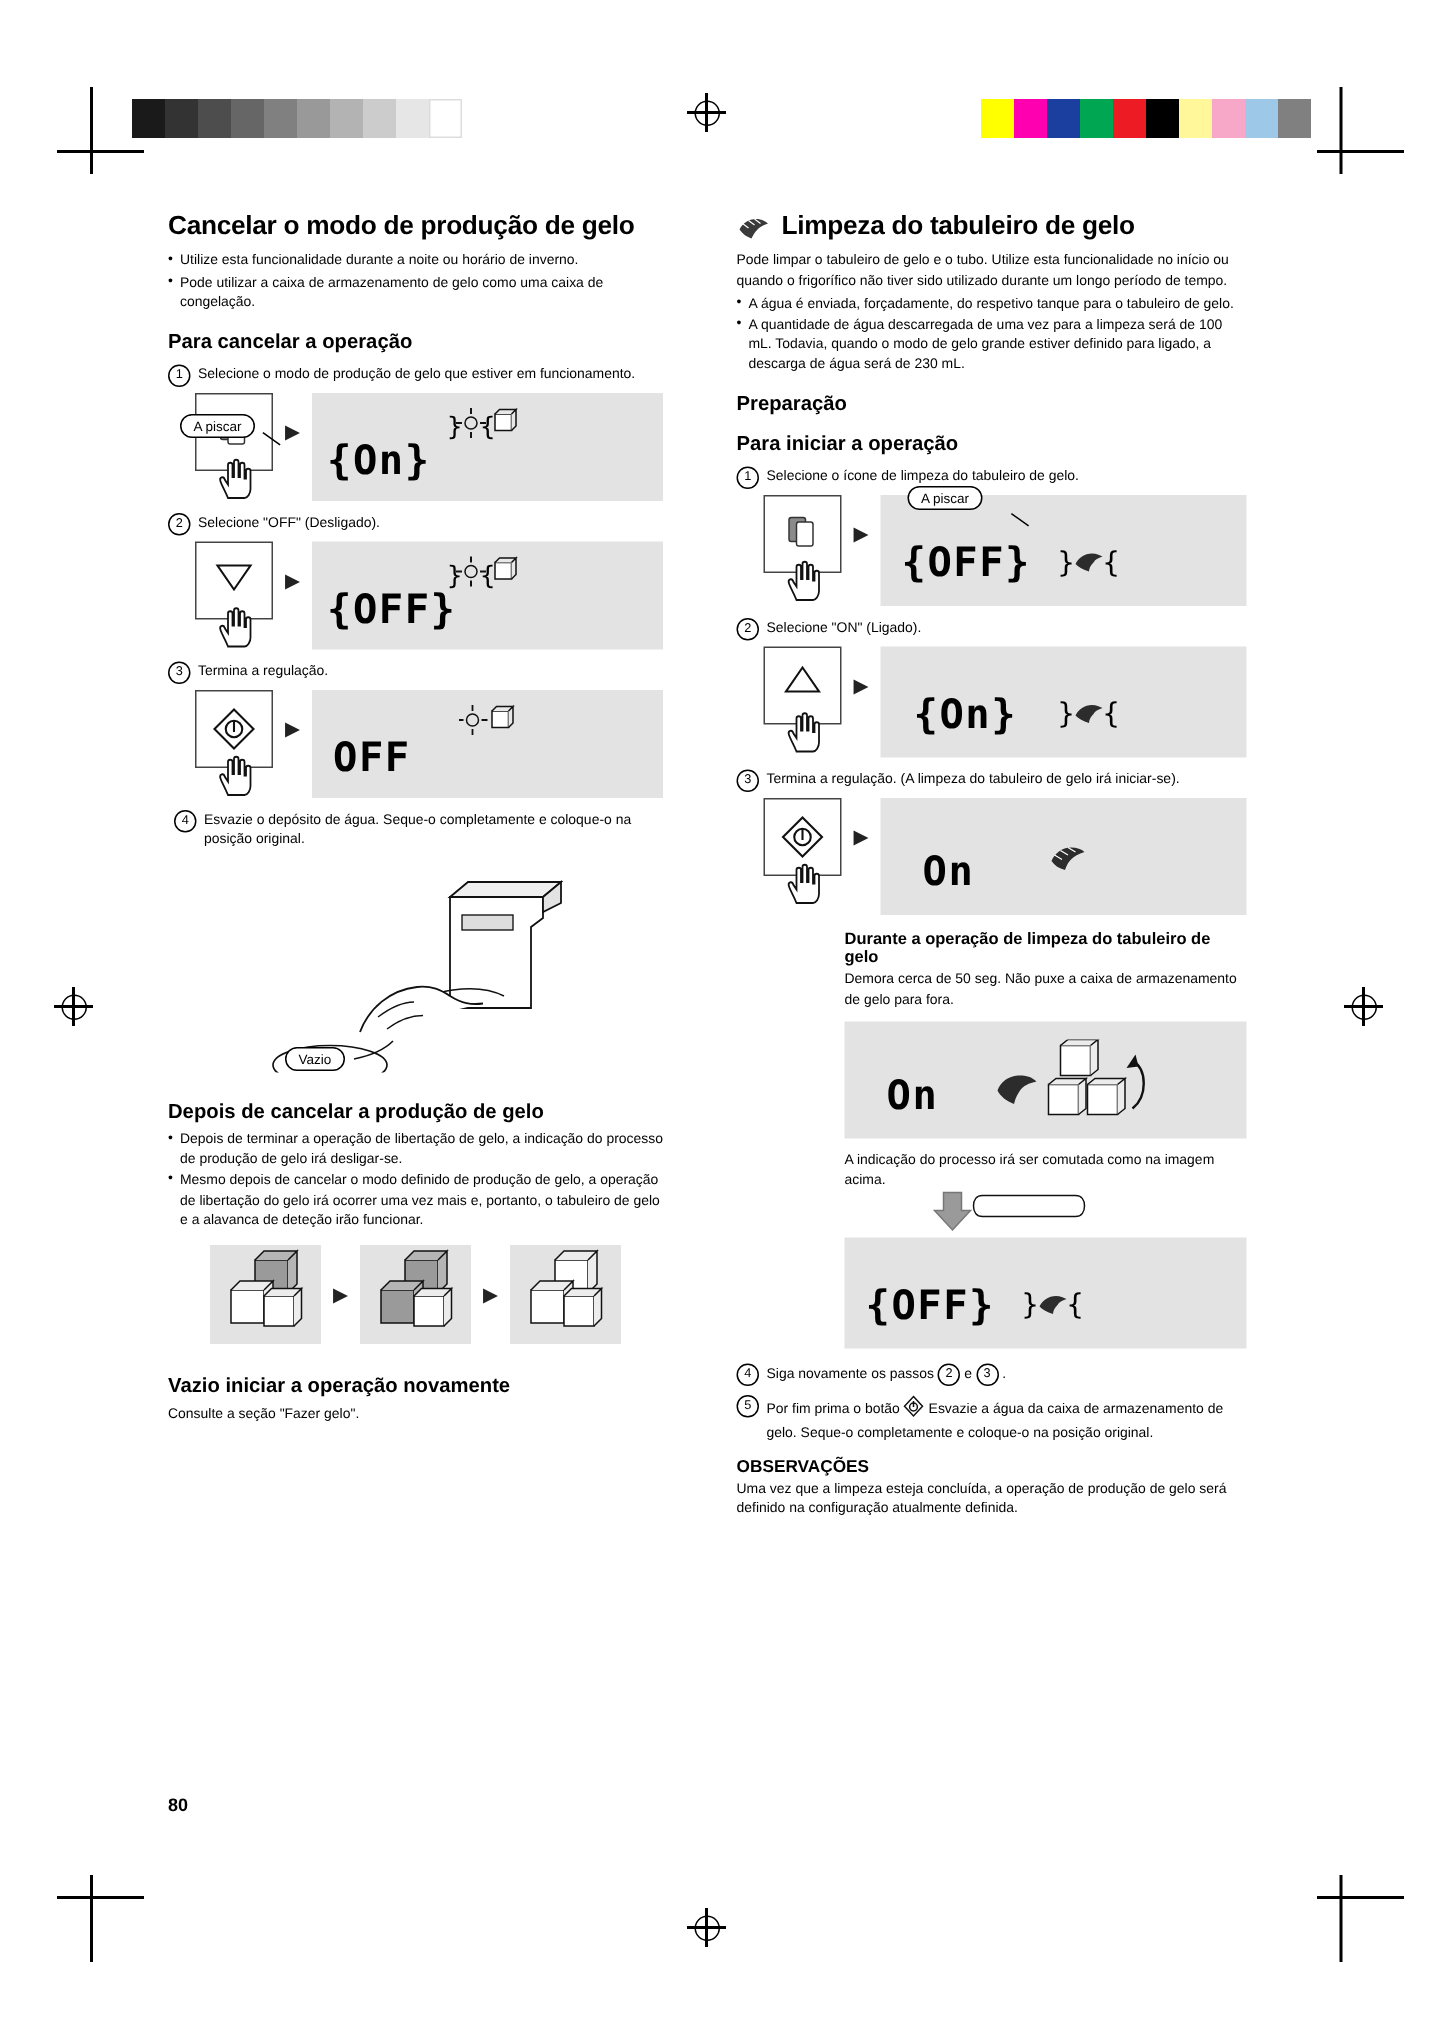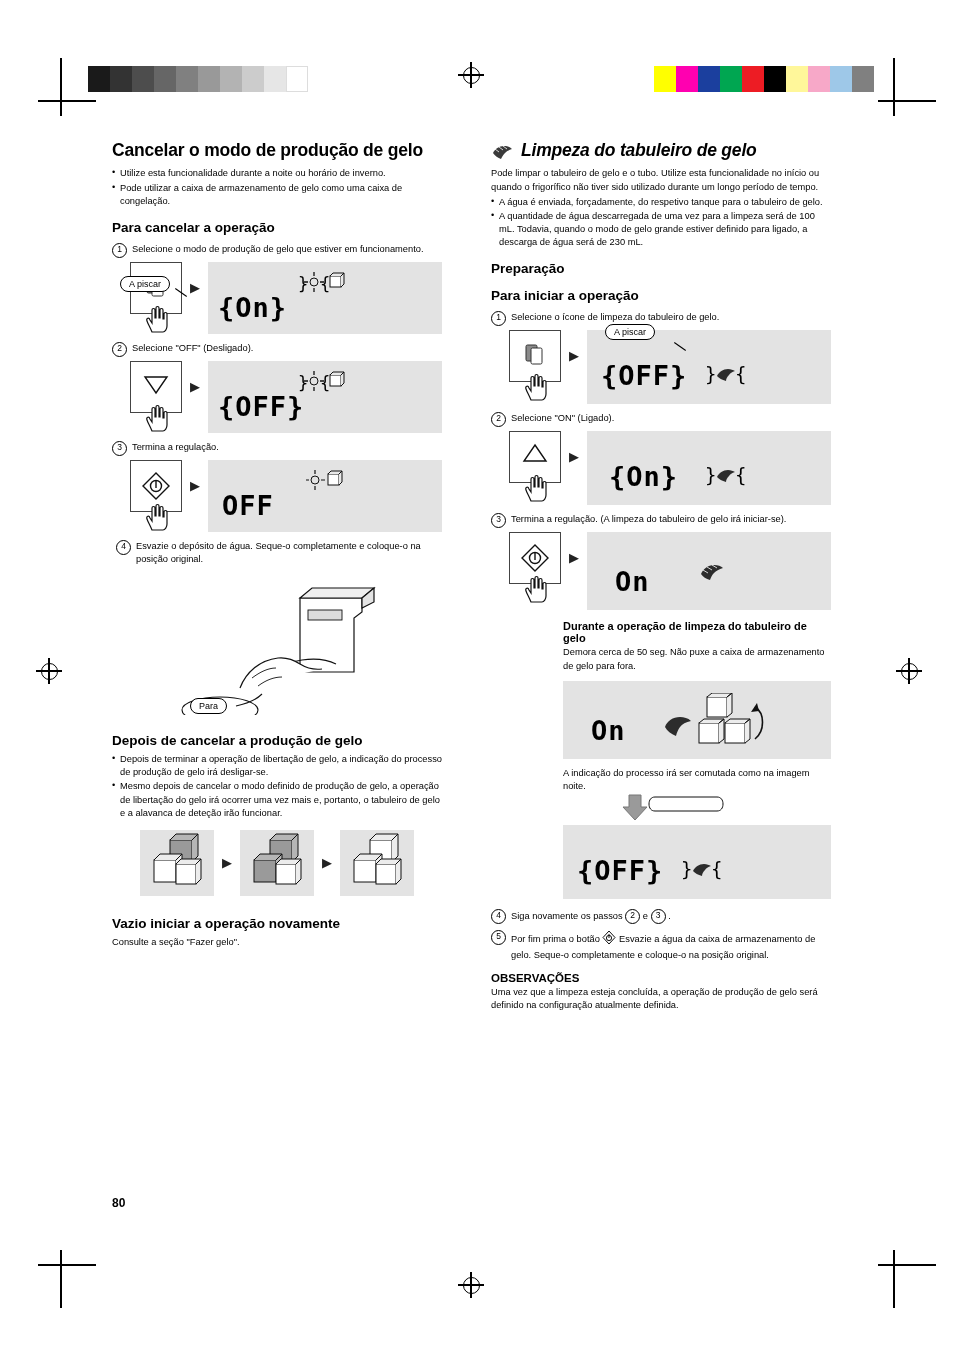"Limpeza do tabuleiro de gelo" h1 { font-style: italic -> none }
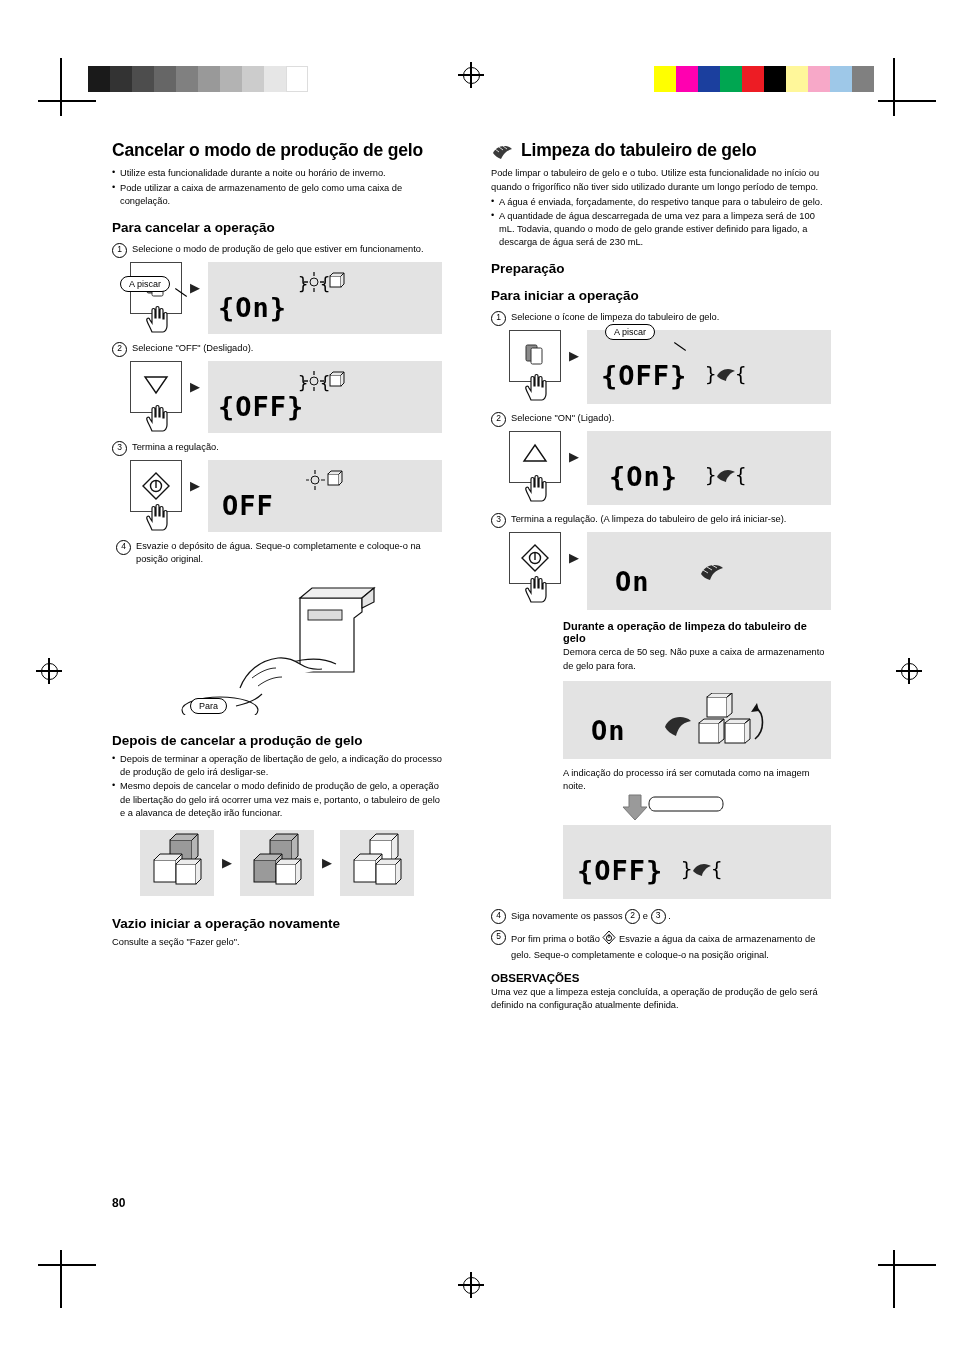"Para" div.callout { text: Para -> Vazio }
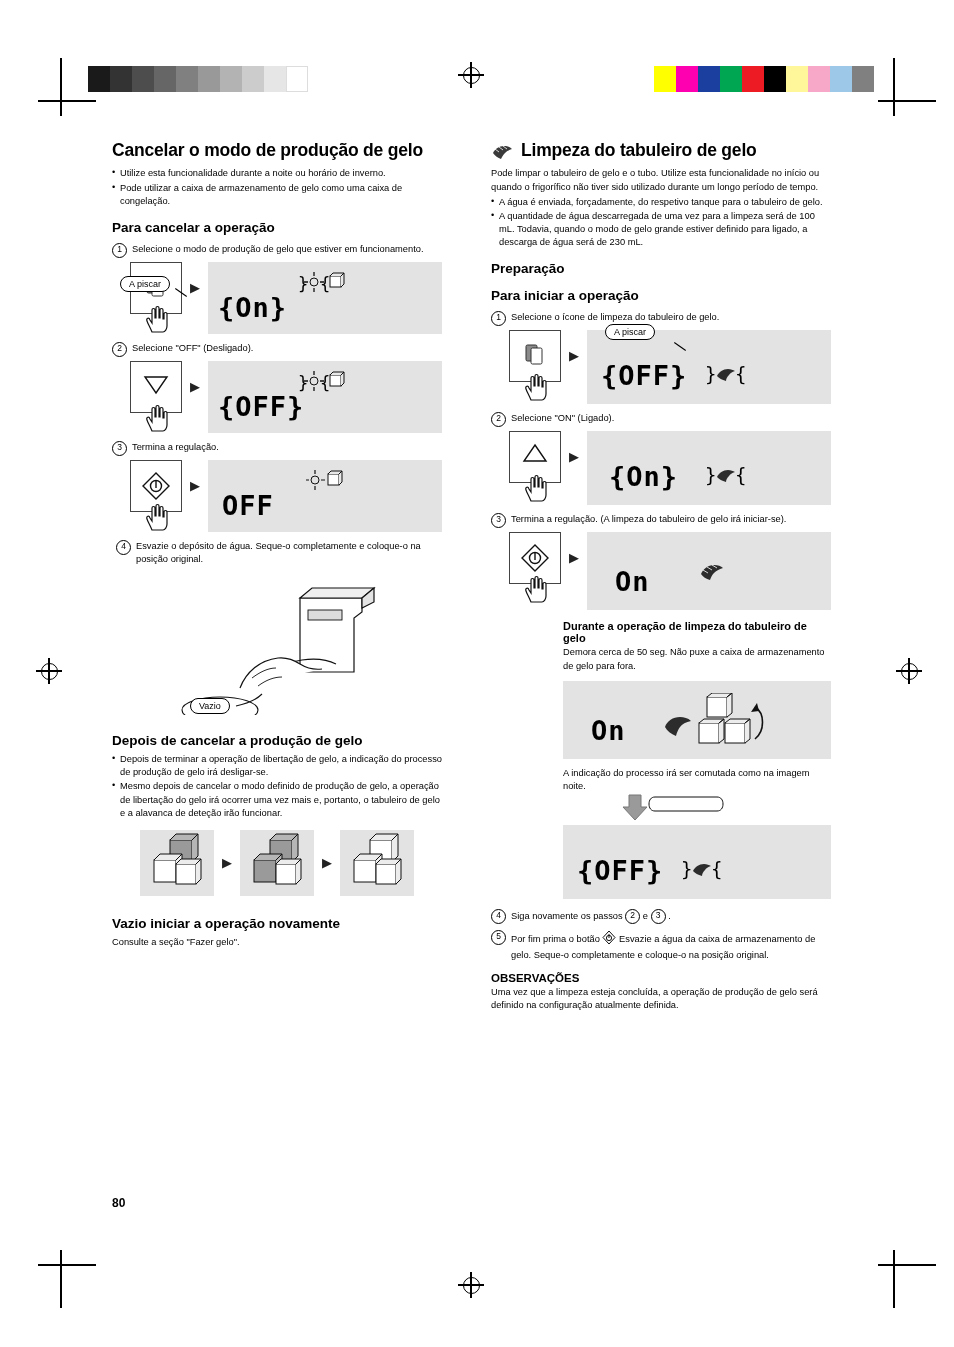"A indicação do processo irá" p { text: noite -> acima }
